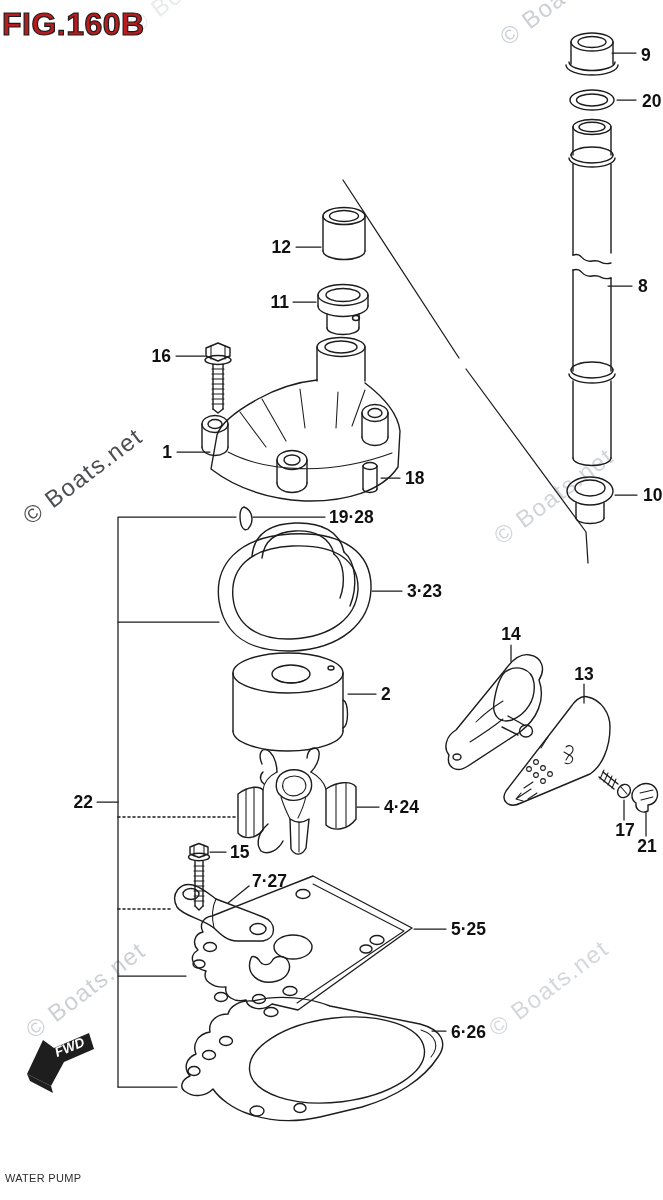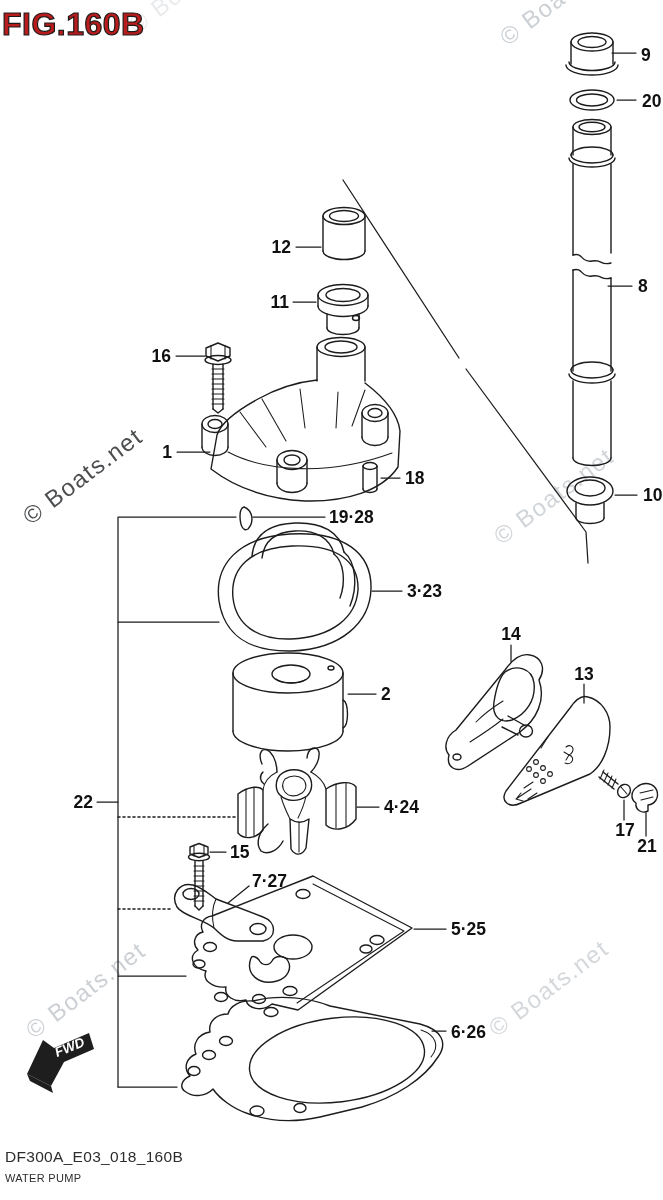"DF300A_E03_018_160B" div.footer-code { html: <div>DF300A_E03_018_160B</div> -> none }
